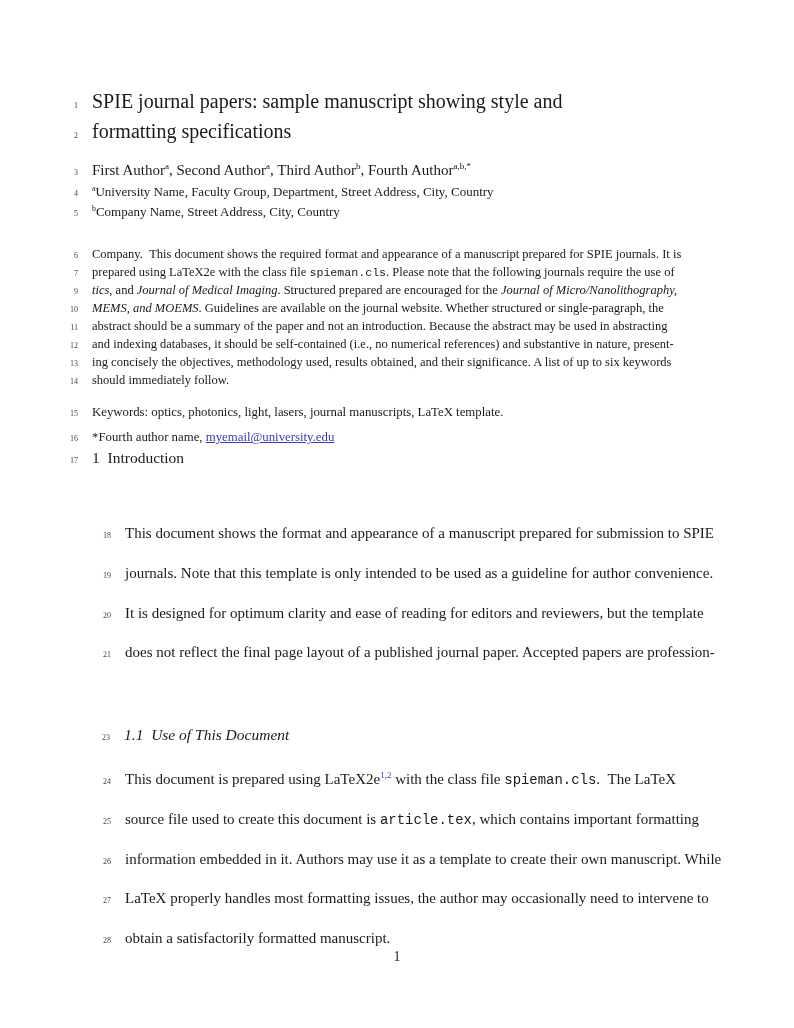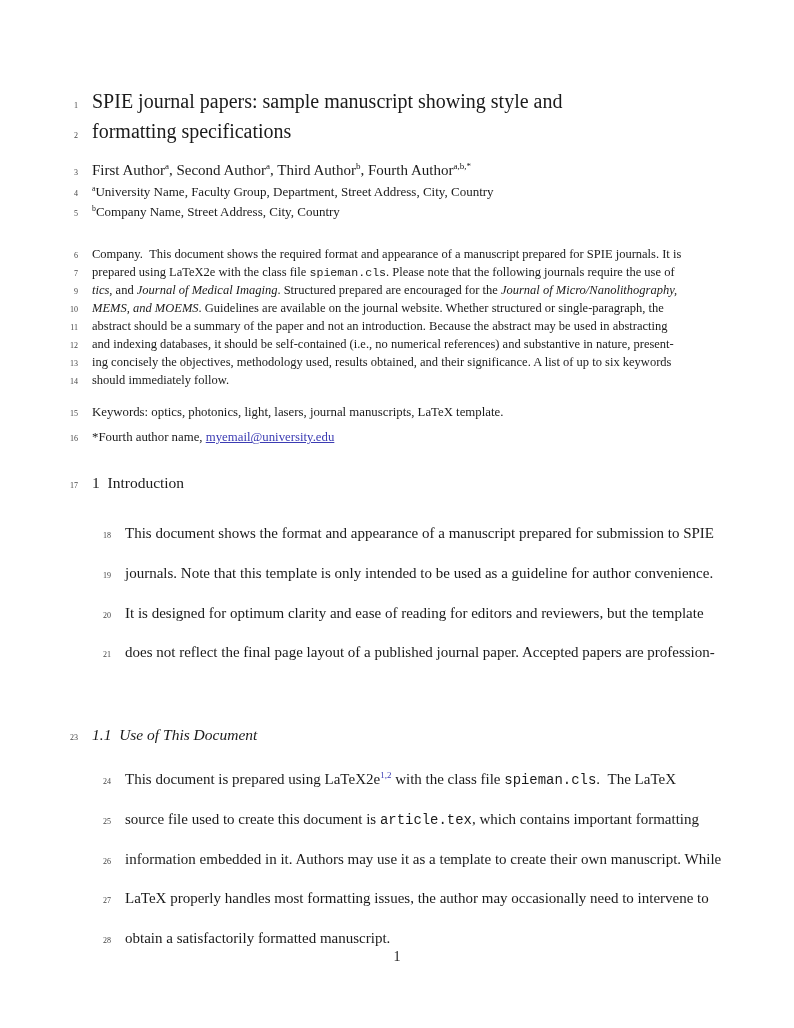"17 1 Introduction" div.block { top: 473px -> 448px }
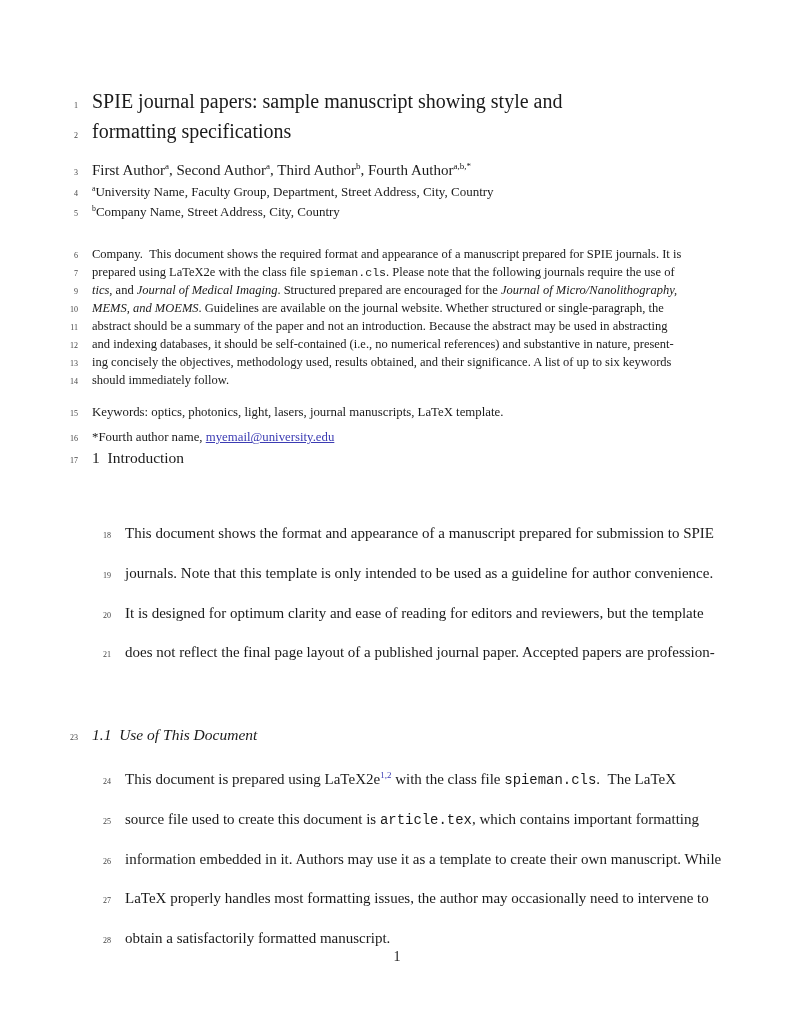"23 1.1 Use of This" div.block { padding-left: none -> 32px }
